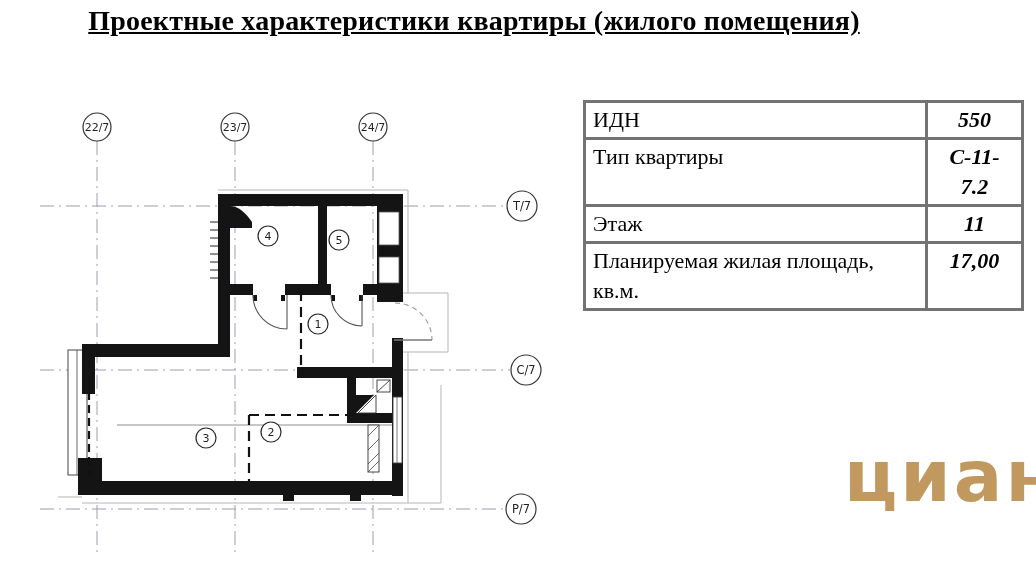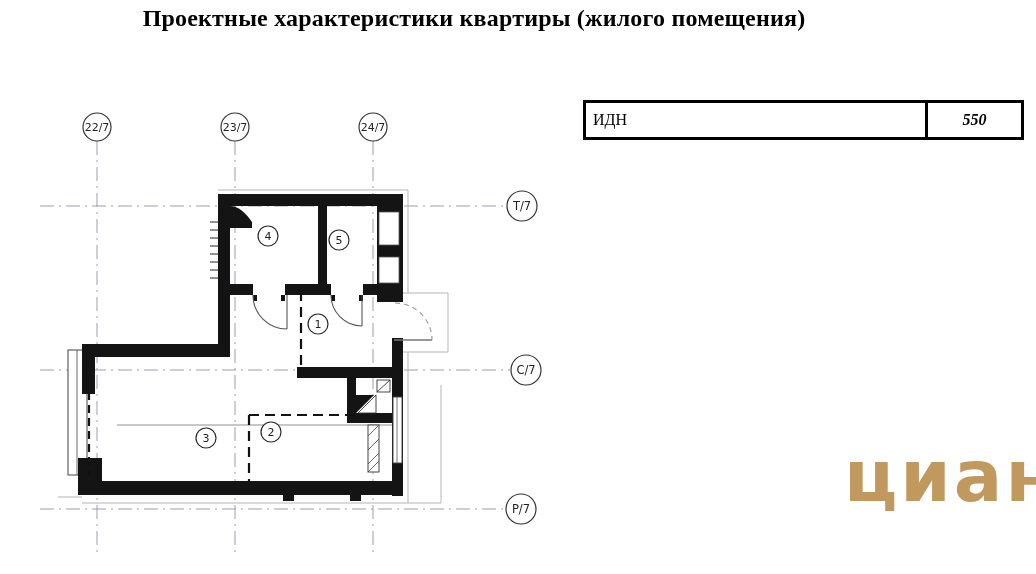"Проектные характеристики квартиры" .title { font-size: 24px -> 28px; text-decoration: none -> underline }
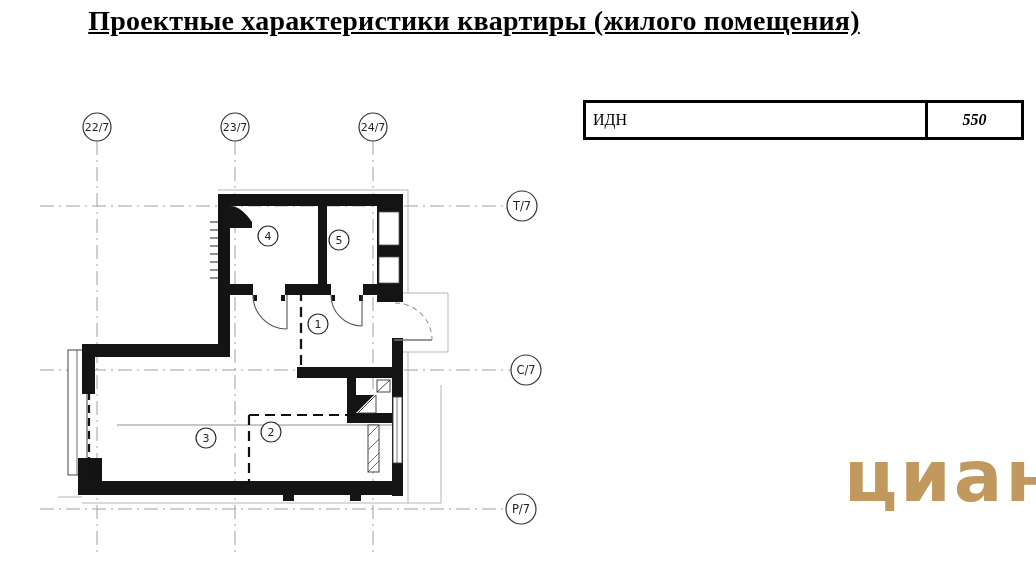"ИДН" table.spec td { border: 3px solid #000000 -> 3px solid #737373; font-size: 16px -> 22px }
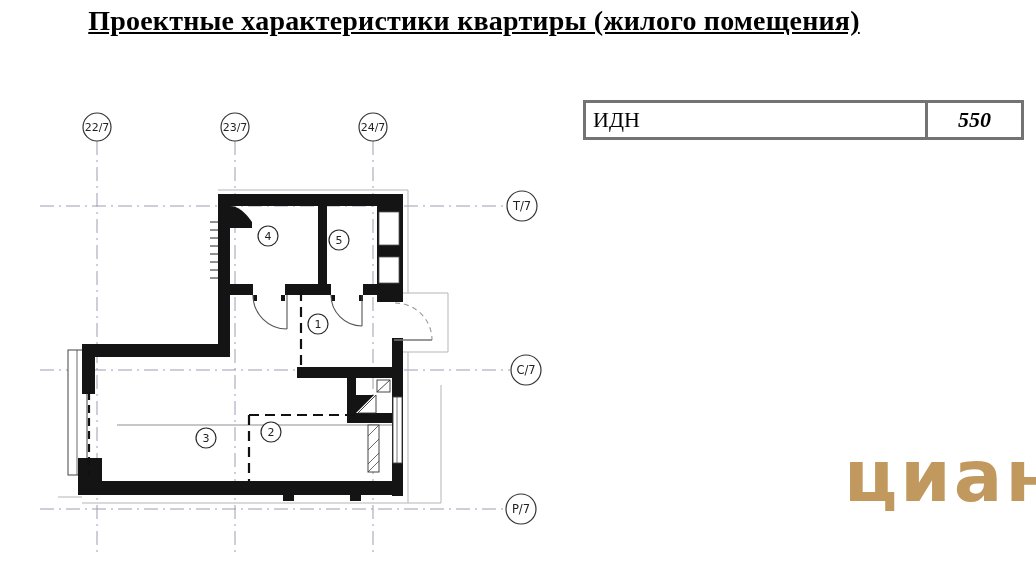"Тип квартиры" tr.h2 { html: none -> <tr> <td>Тип квартиры</td> <td>С-11- 7.2</td> </tr> }
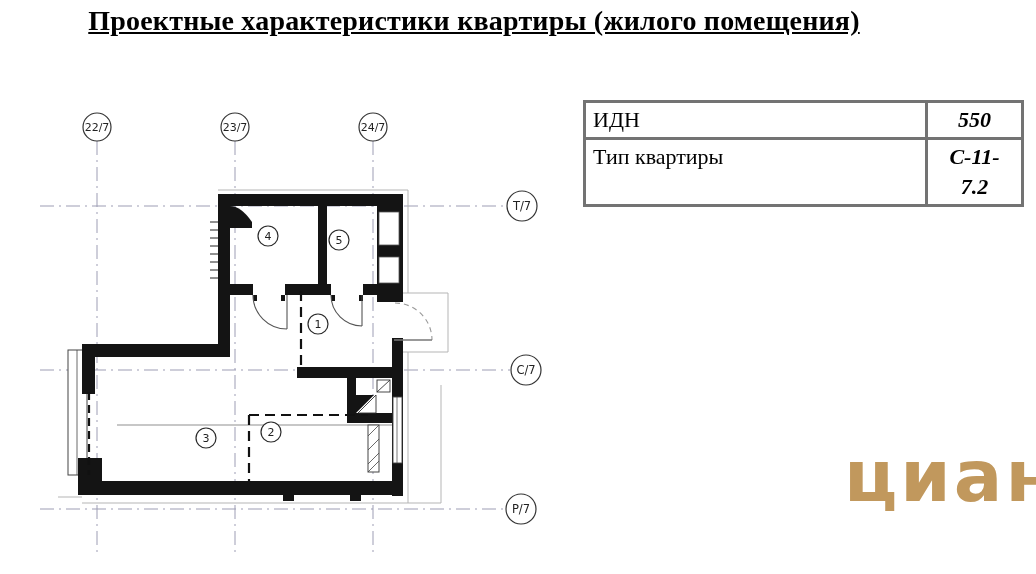"Этаж" tr.h3 { html: none -> <tr> <td>Этаж</td> <td>11</td> </tr> }
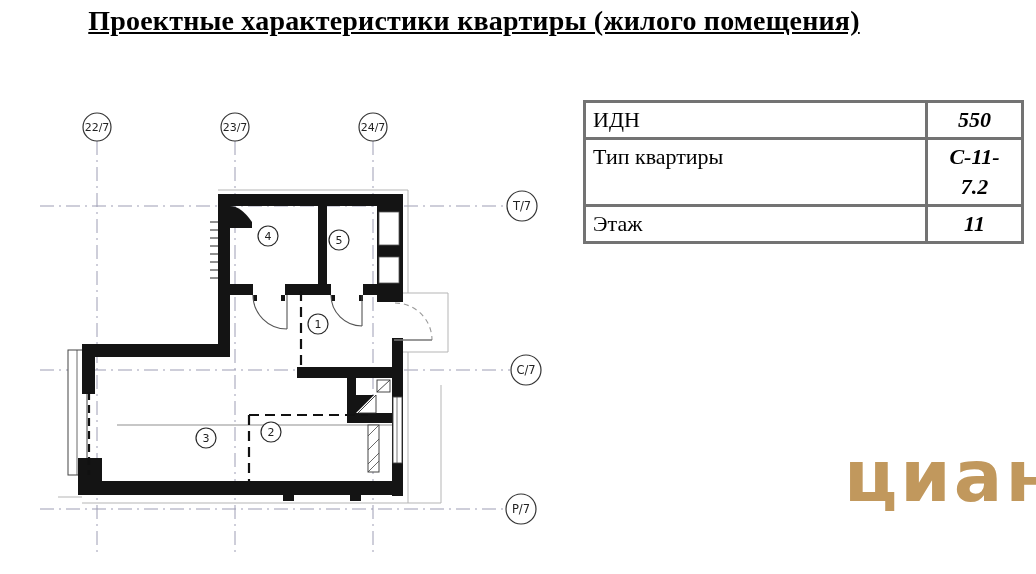"Планируемая жилая площадь," tr.h6 { html: none -> <tr> <td>Планируемая жилая площадь, кв.м.</td> <td>17,00</td> </tr> }
